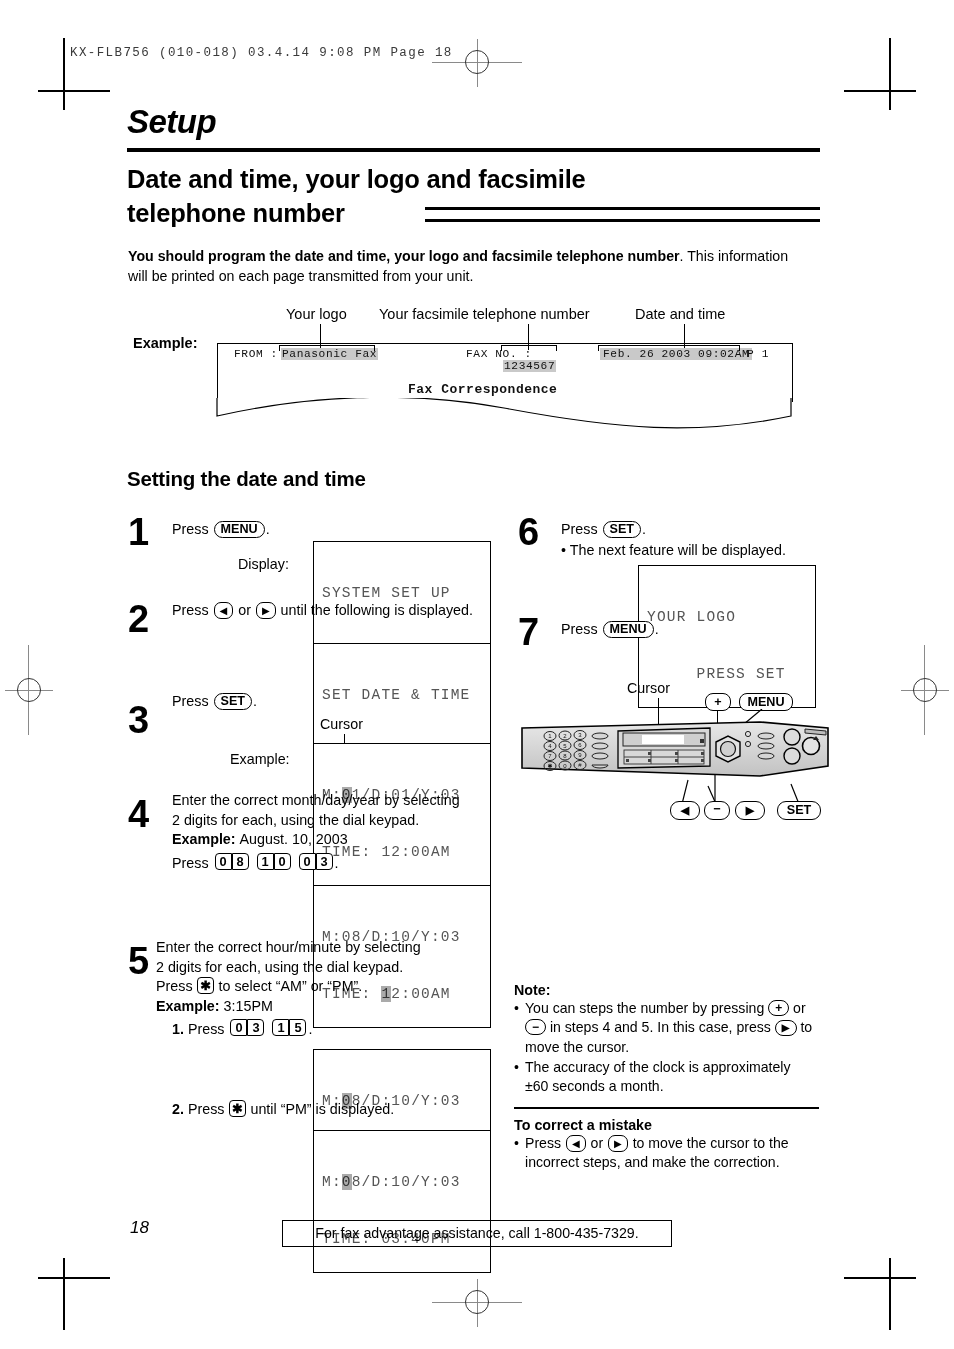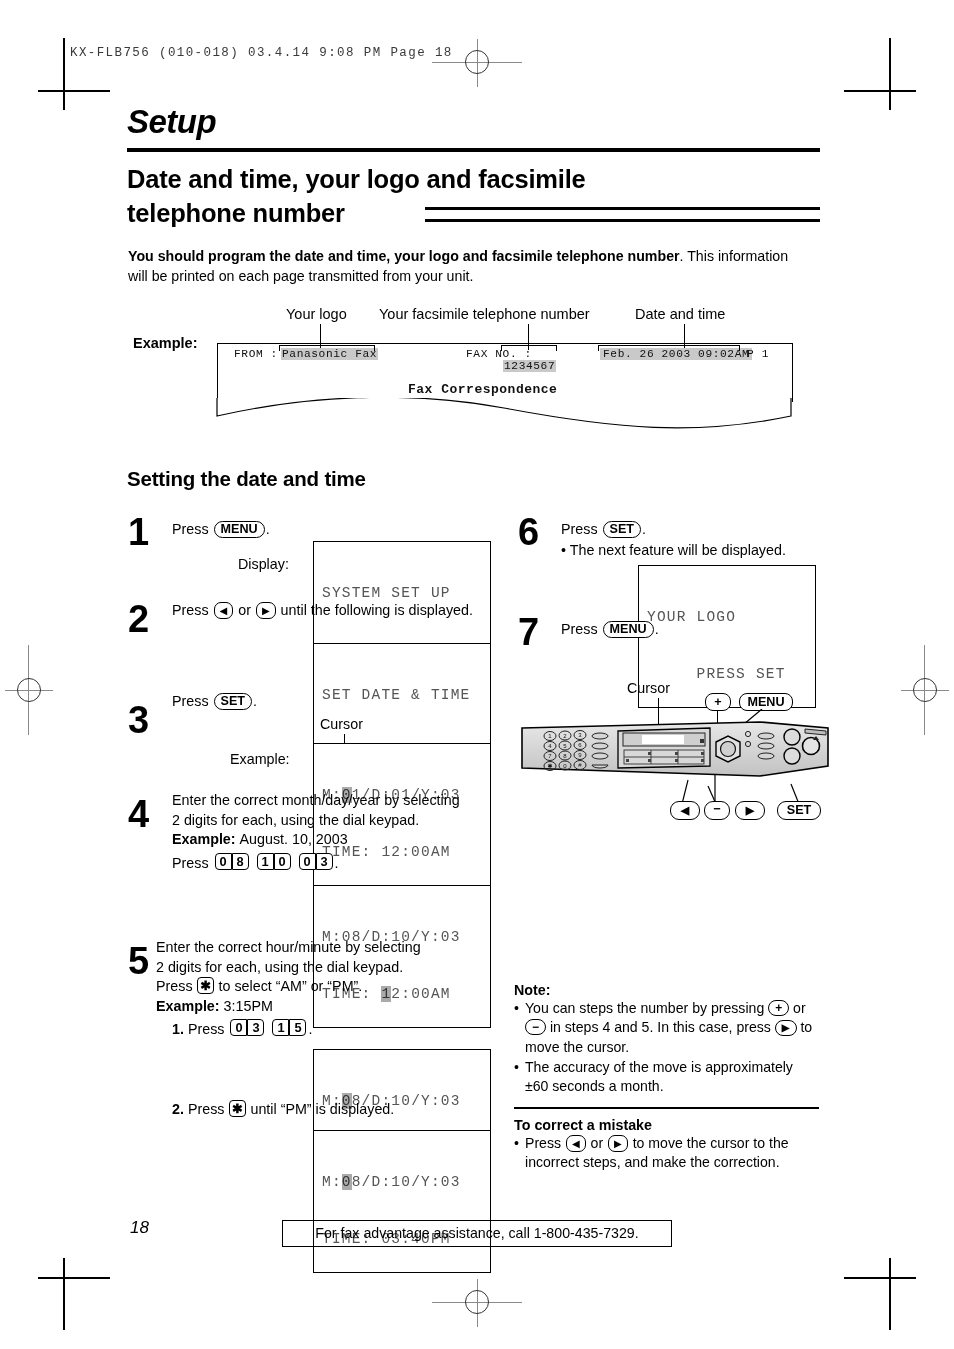"The accuracy of the move" span { text: move -> clock }
